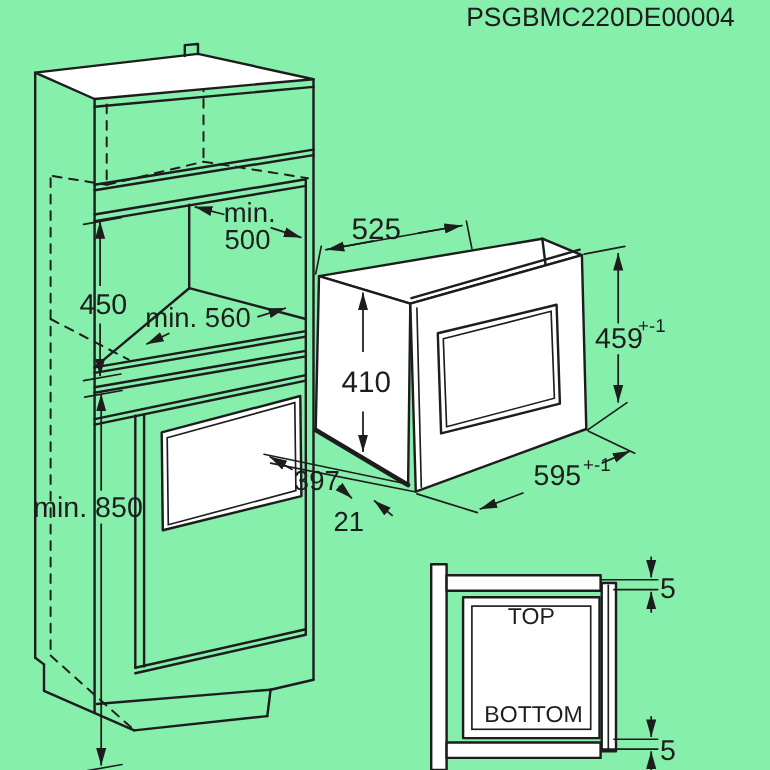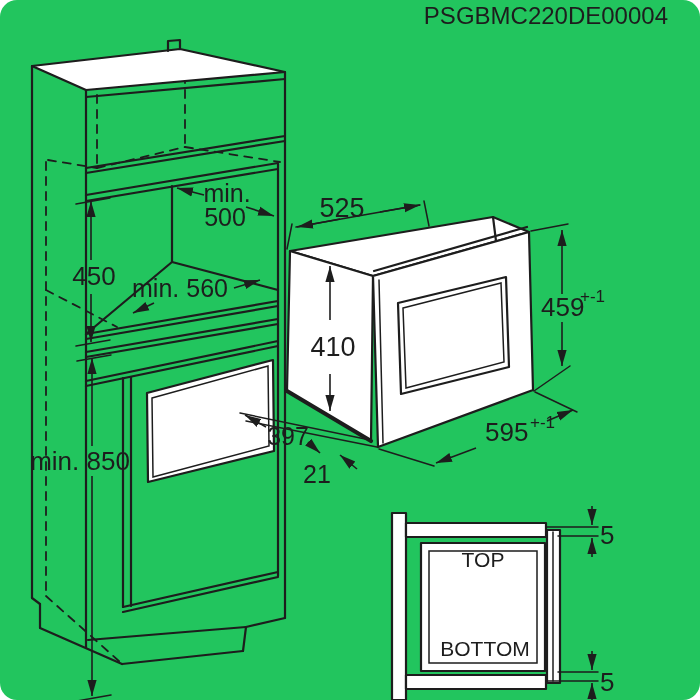"PSGBMC220DE00004" .canvas { background: #22c55e -> #86efac; border-radius: 17px -> none }
